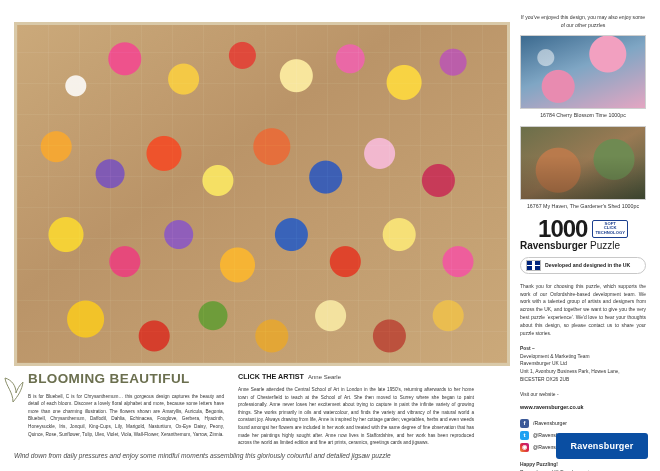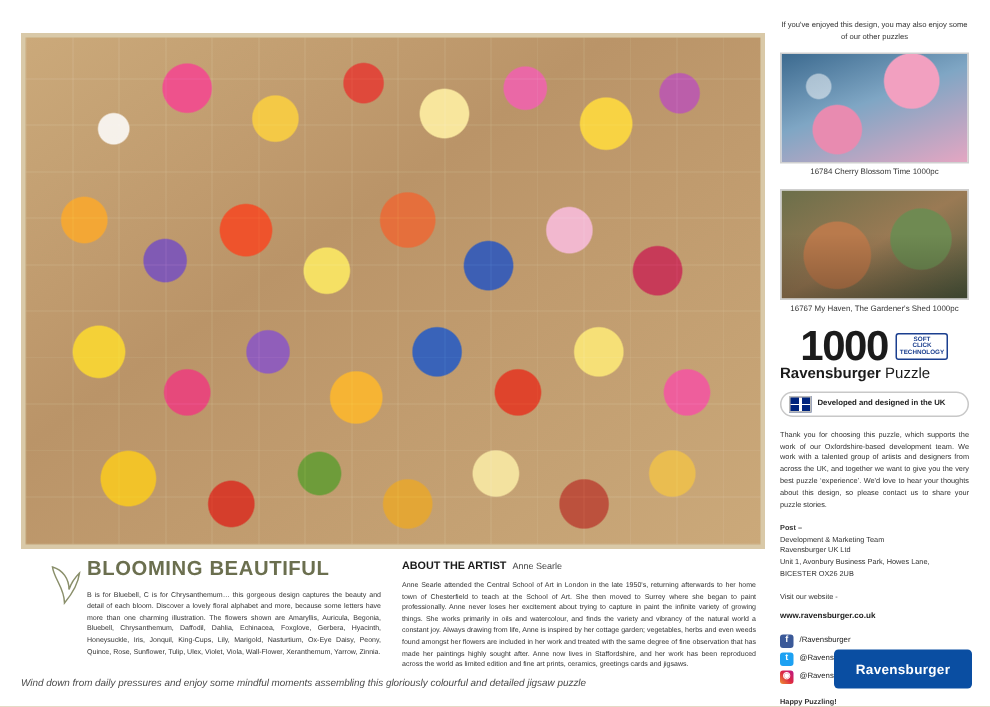"1000" .pieces-num { font-size: 28px -> 24px }
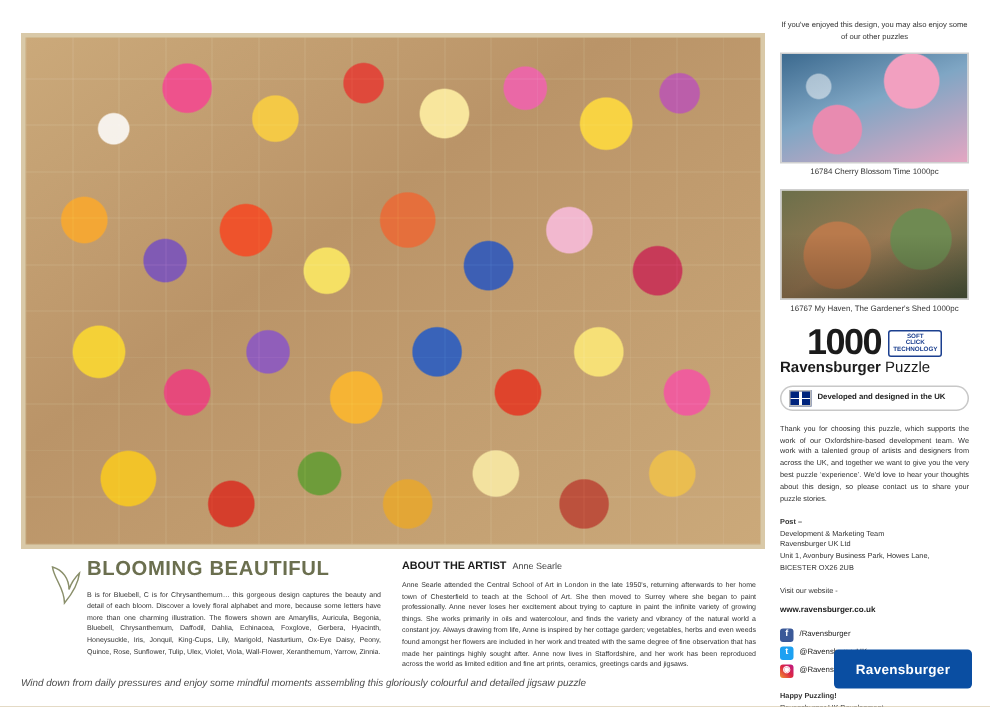"BLOOMING BEAUTIFUL" .bottom { left: 32px -> 2px }
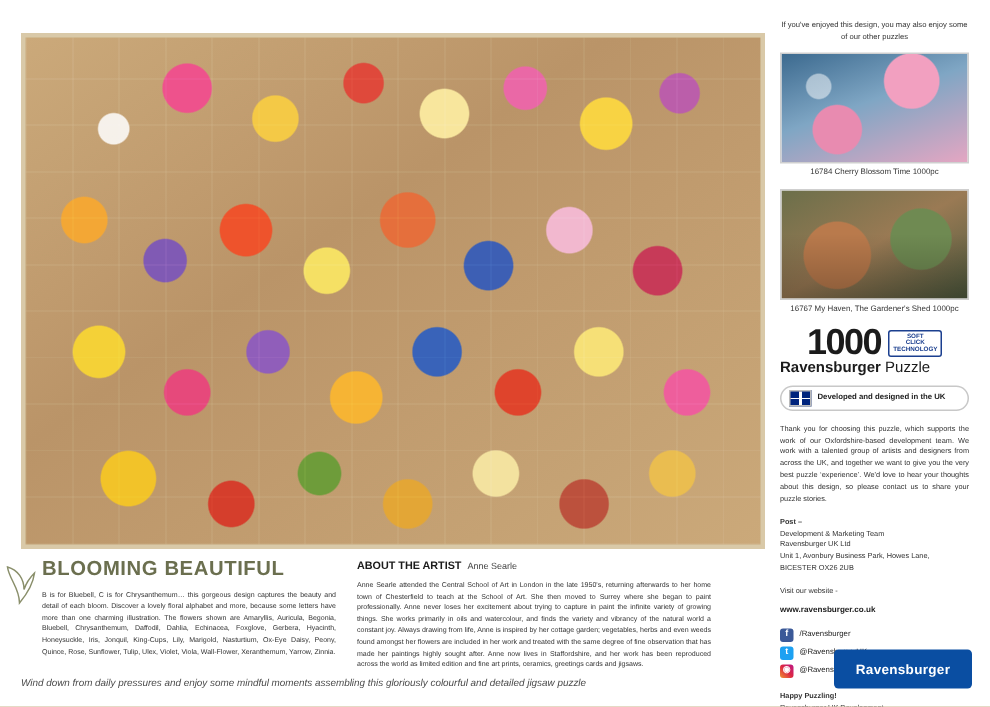"ABOUT THE ARTIST" span { text: ABOUT -> CLICK }
